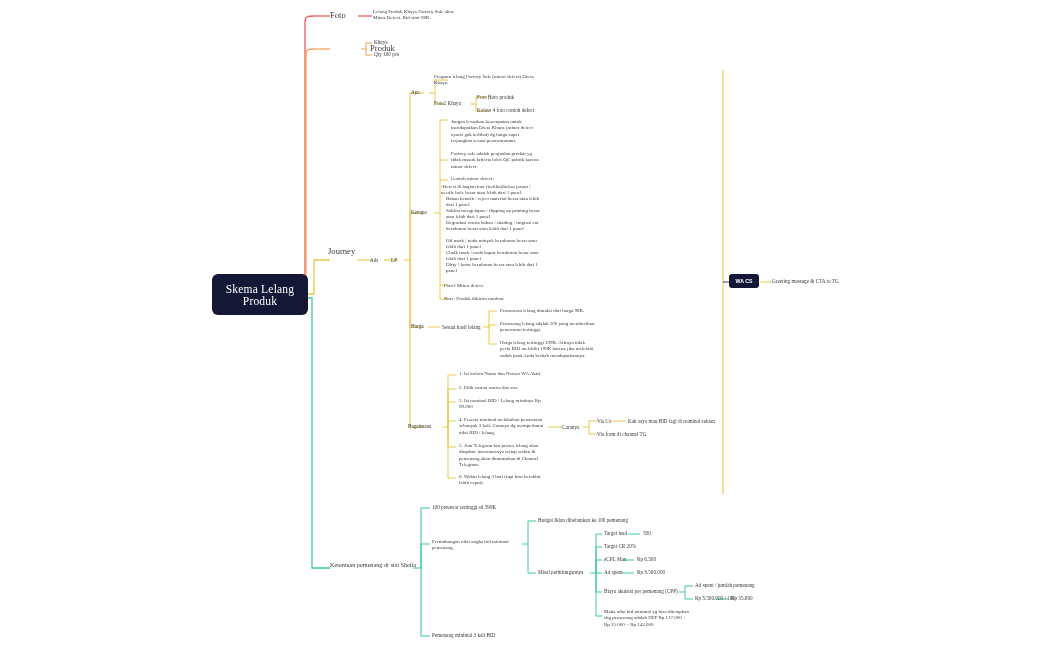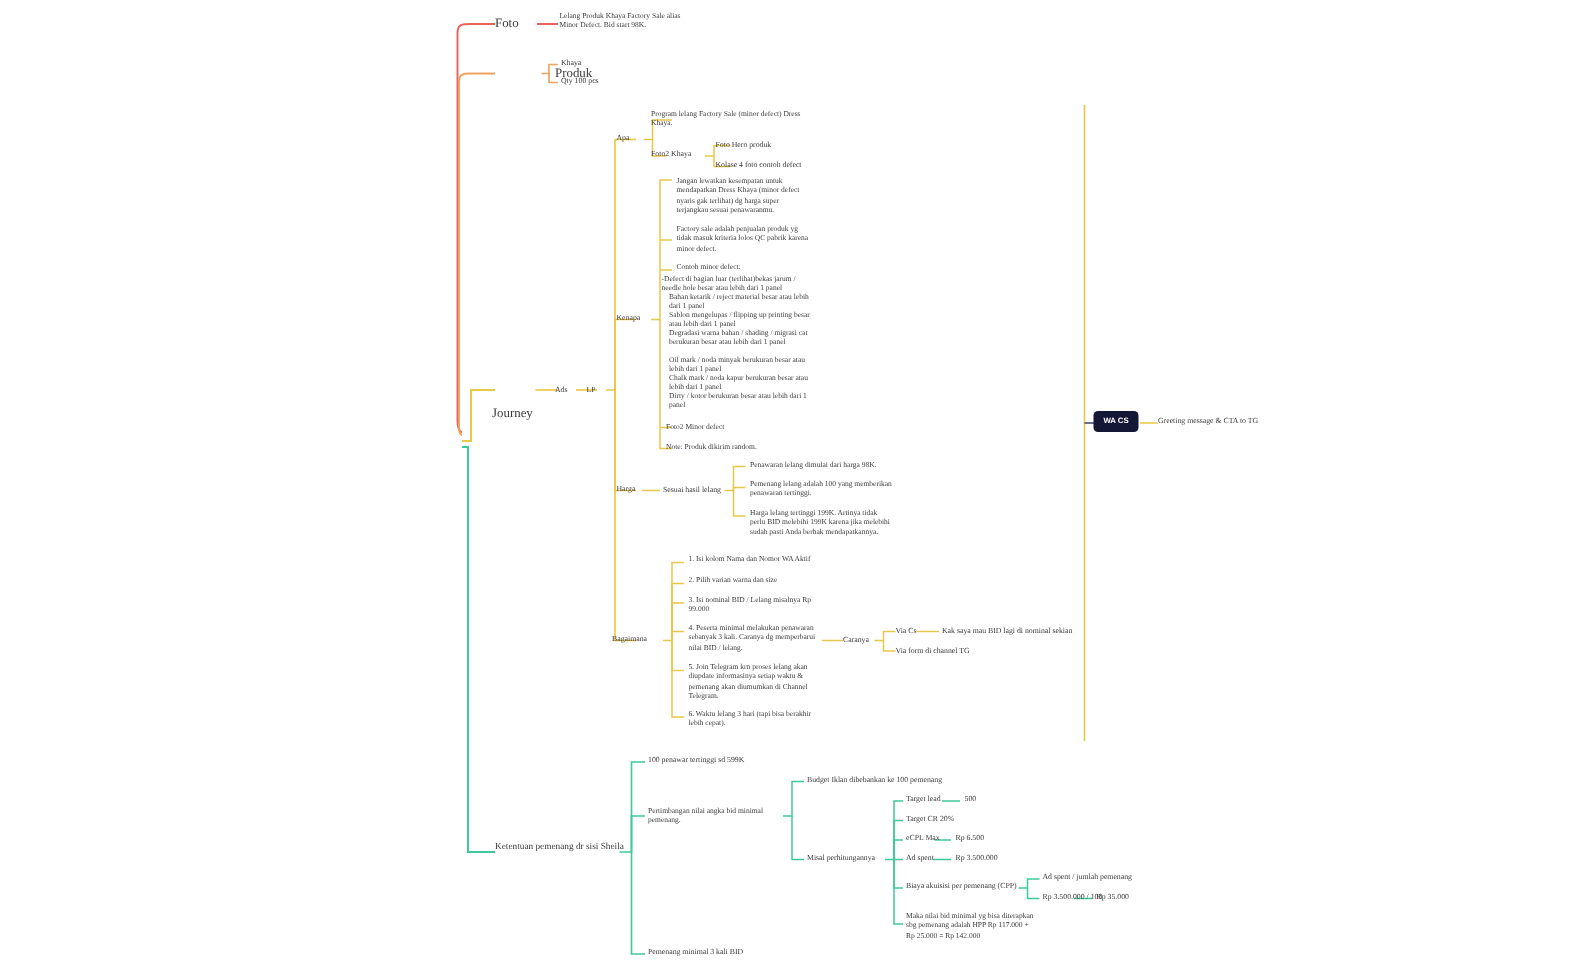"Journey" div.txt { top: 270px -> 246px }
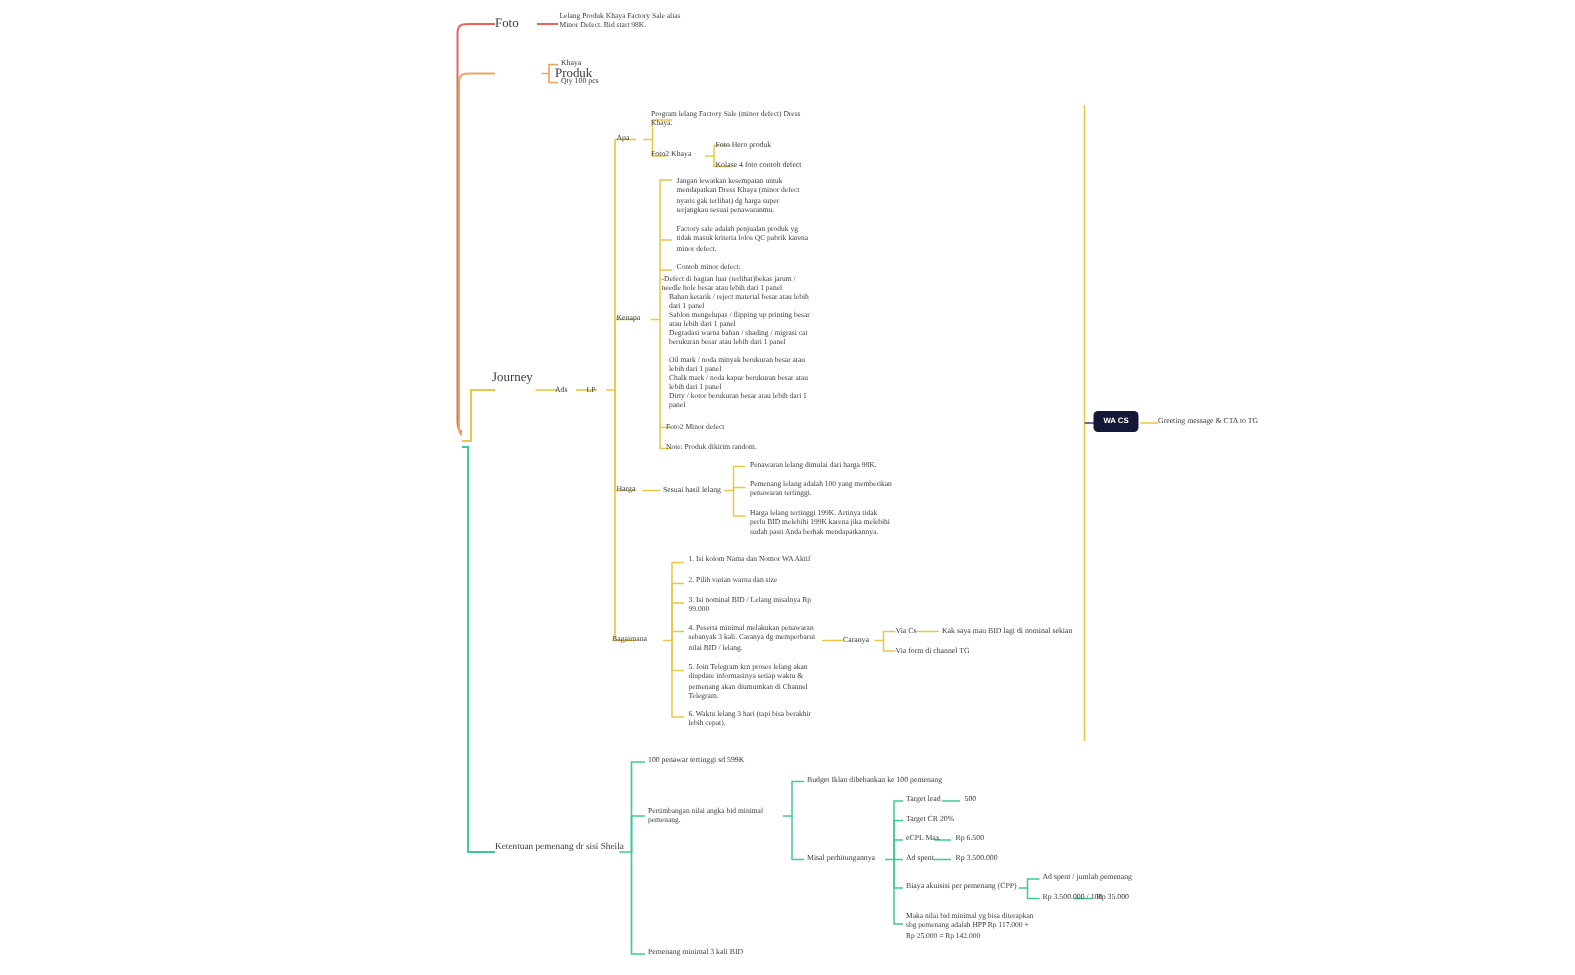"Skema Lelang Produk" div.central { html: none -> <div>Skema Lelang Produk</div> }
